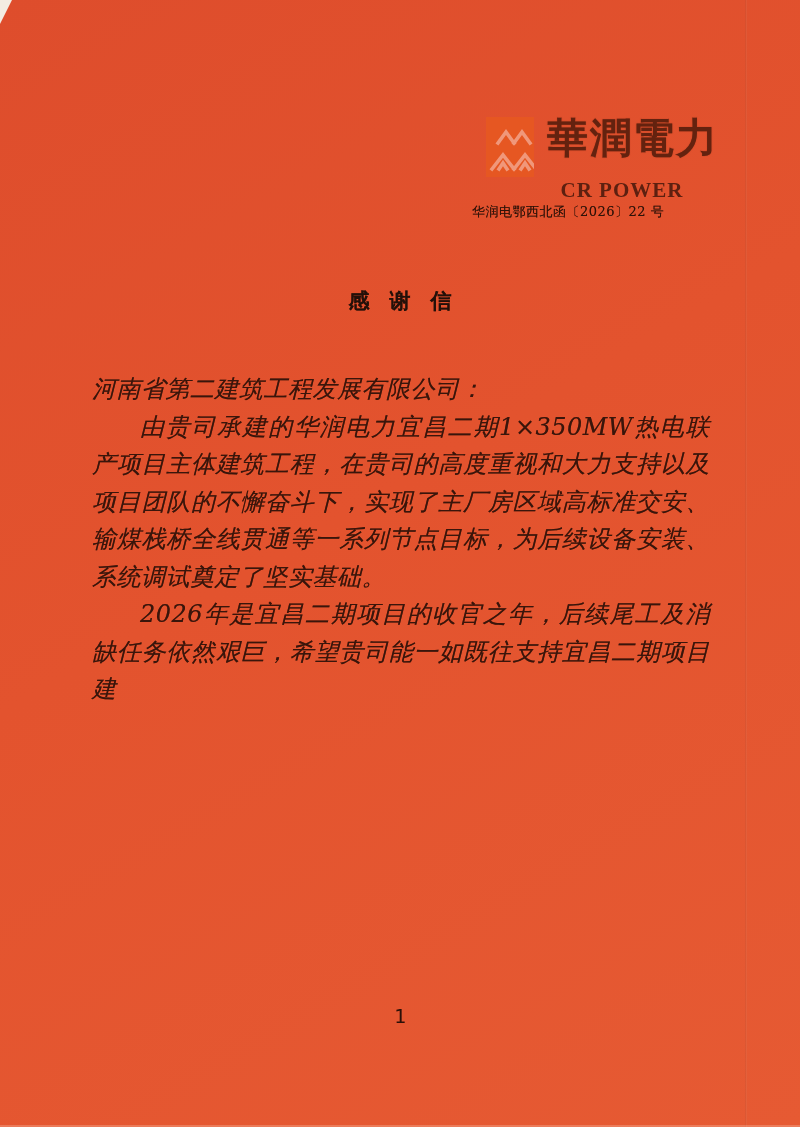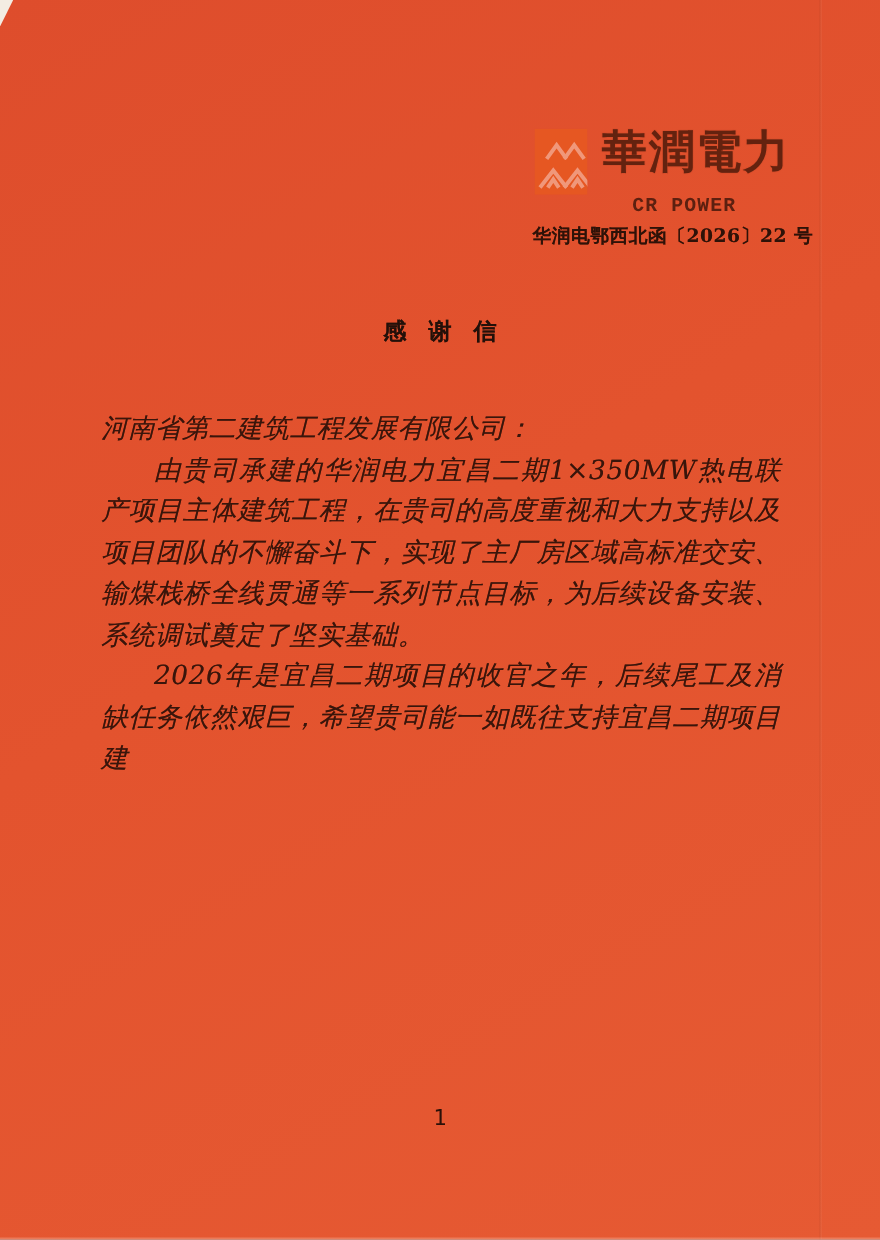"CR POWER" .brand-en { font-family: Liberation Mono, monospace -> Liberation Serif, serif; font-size: 18px -> 21px }
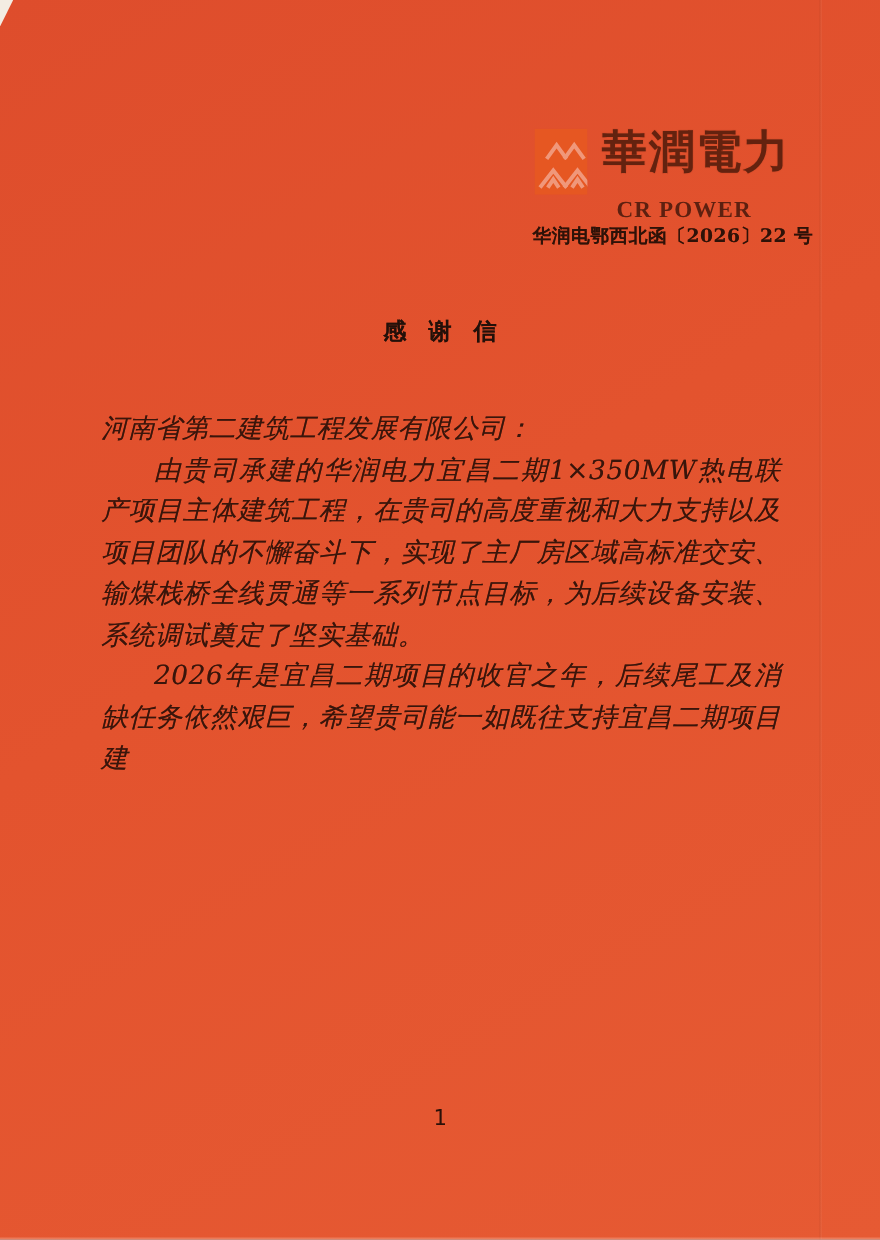"华润电鄂西北函〔2026〕22 号" .doc-number { font-size: 17px -> 13px; font-weight: bold -> normal; left: 484px -> 472px }
